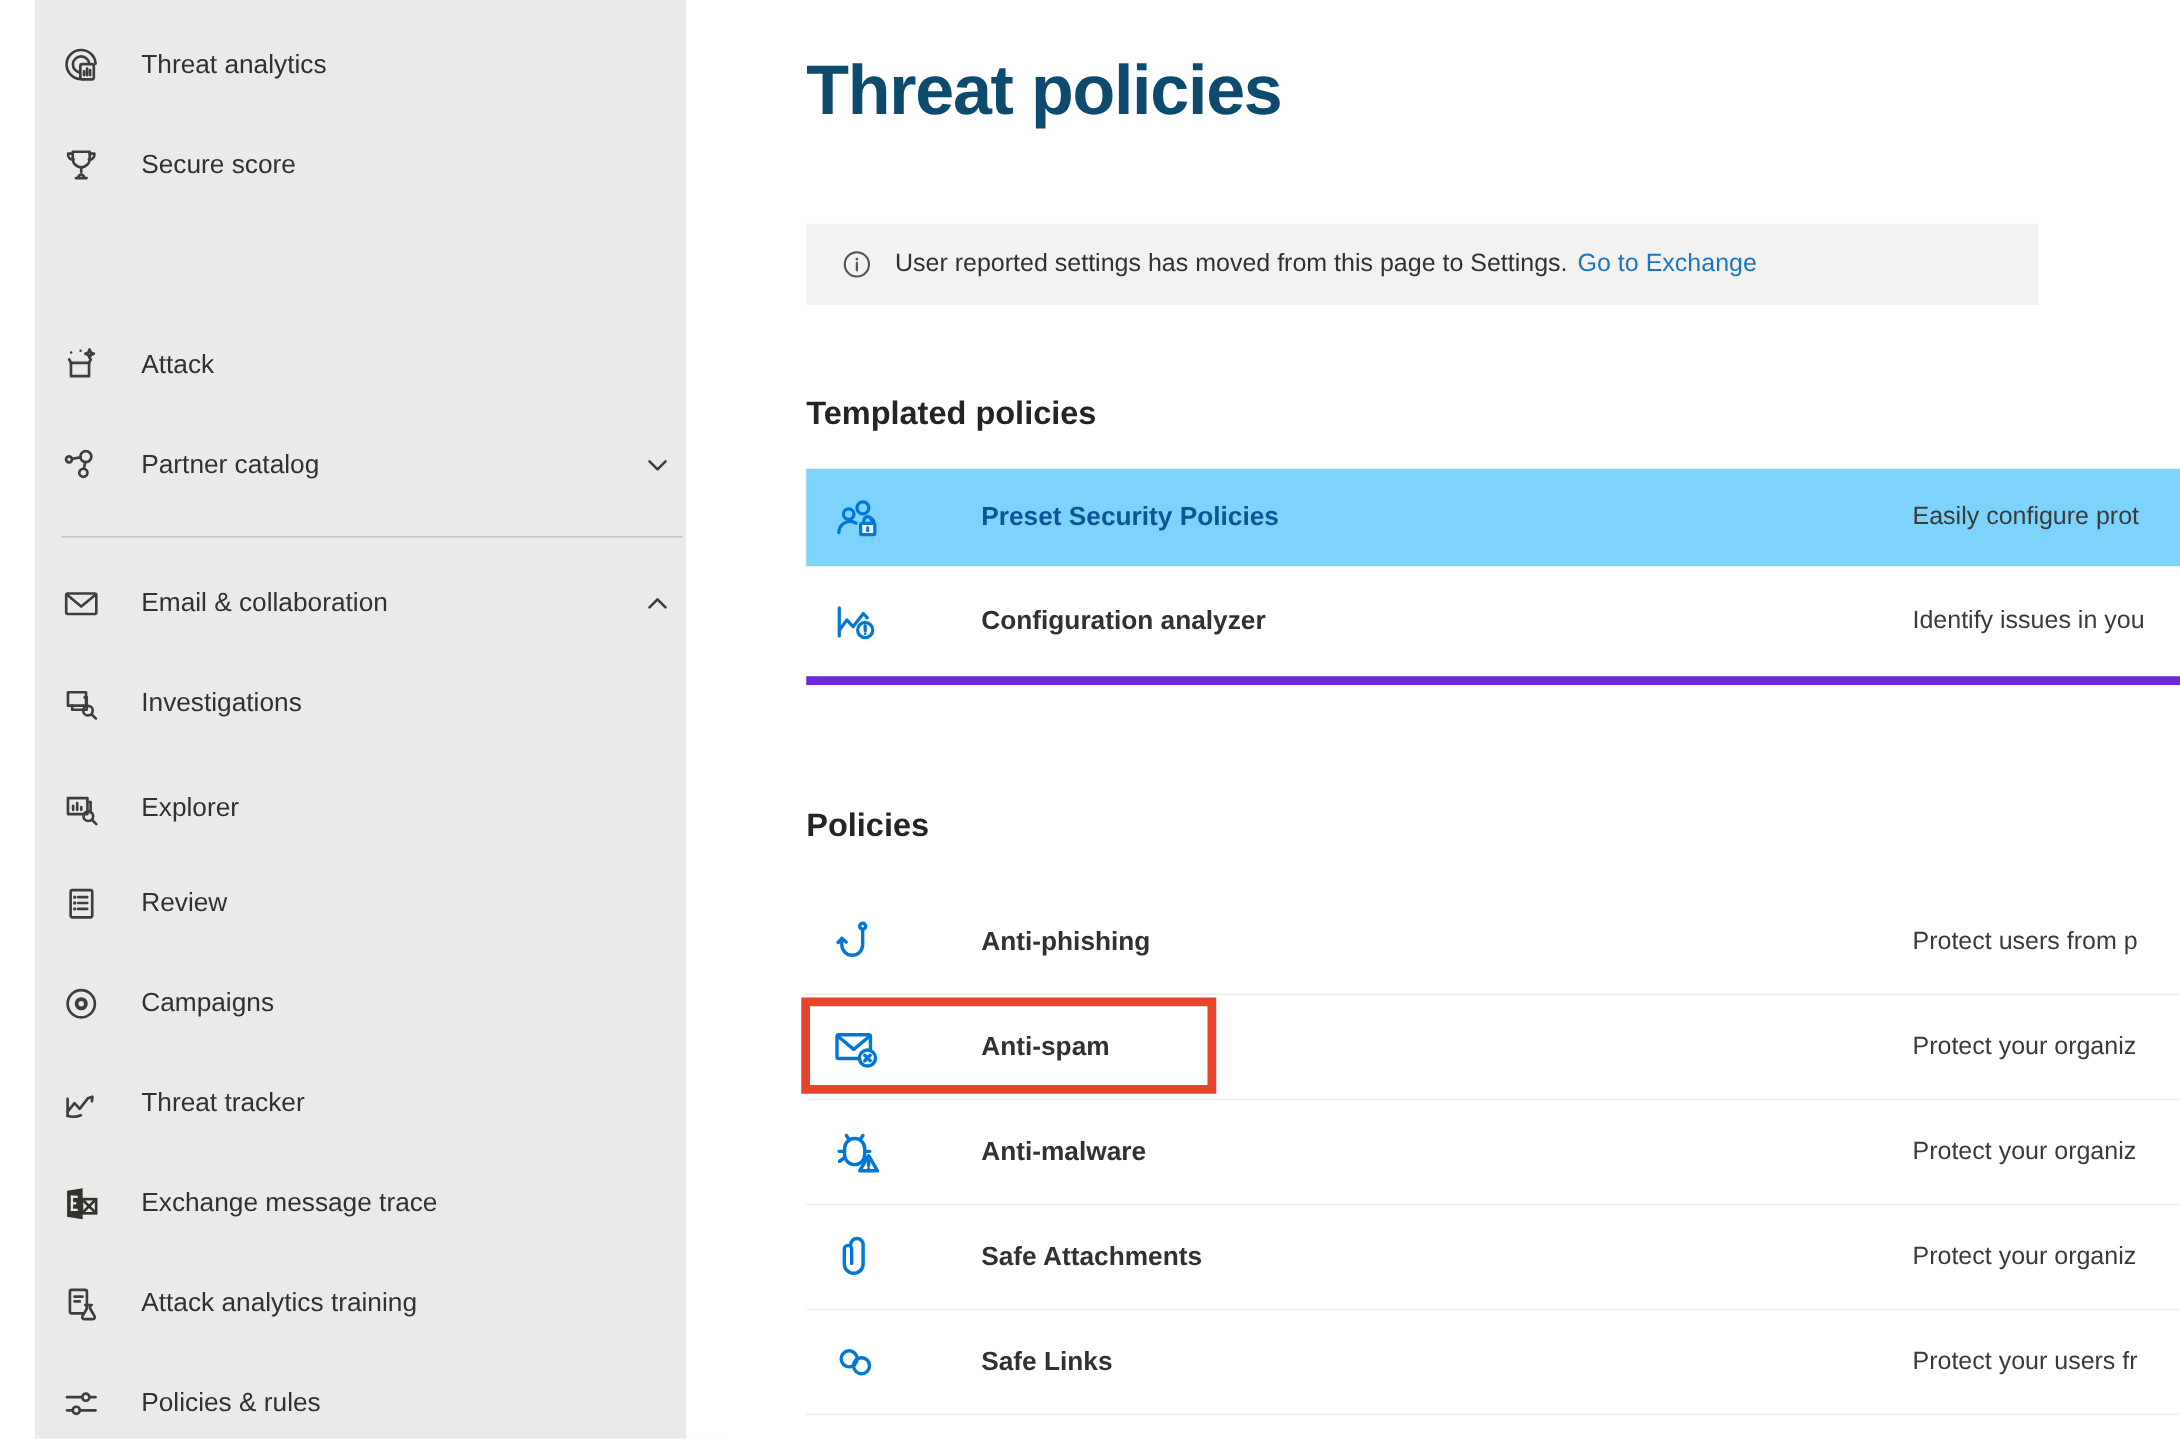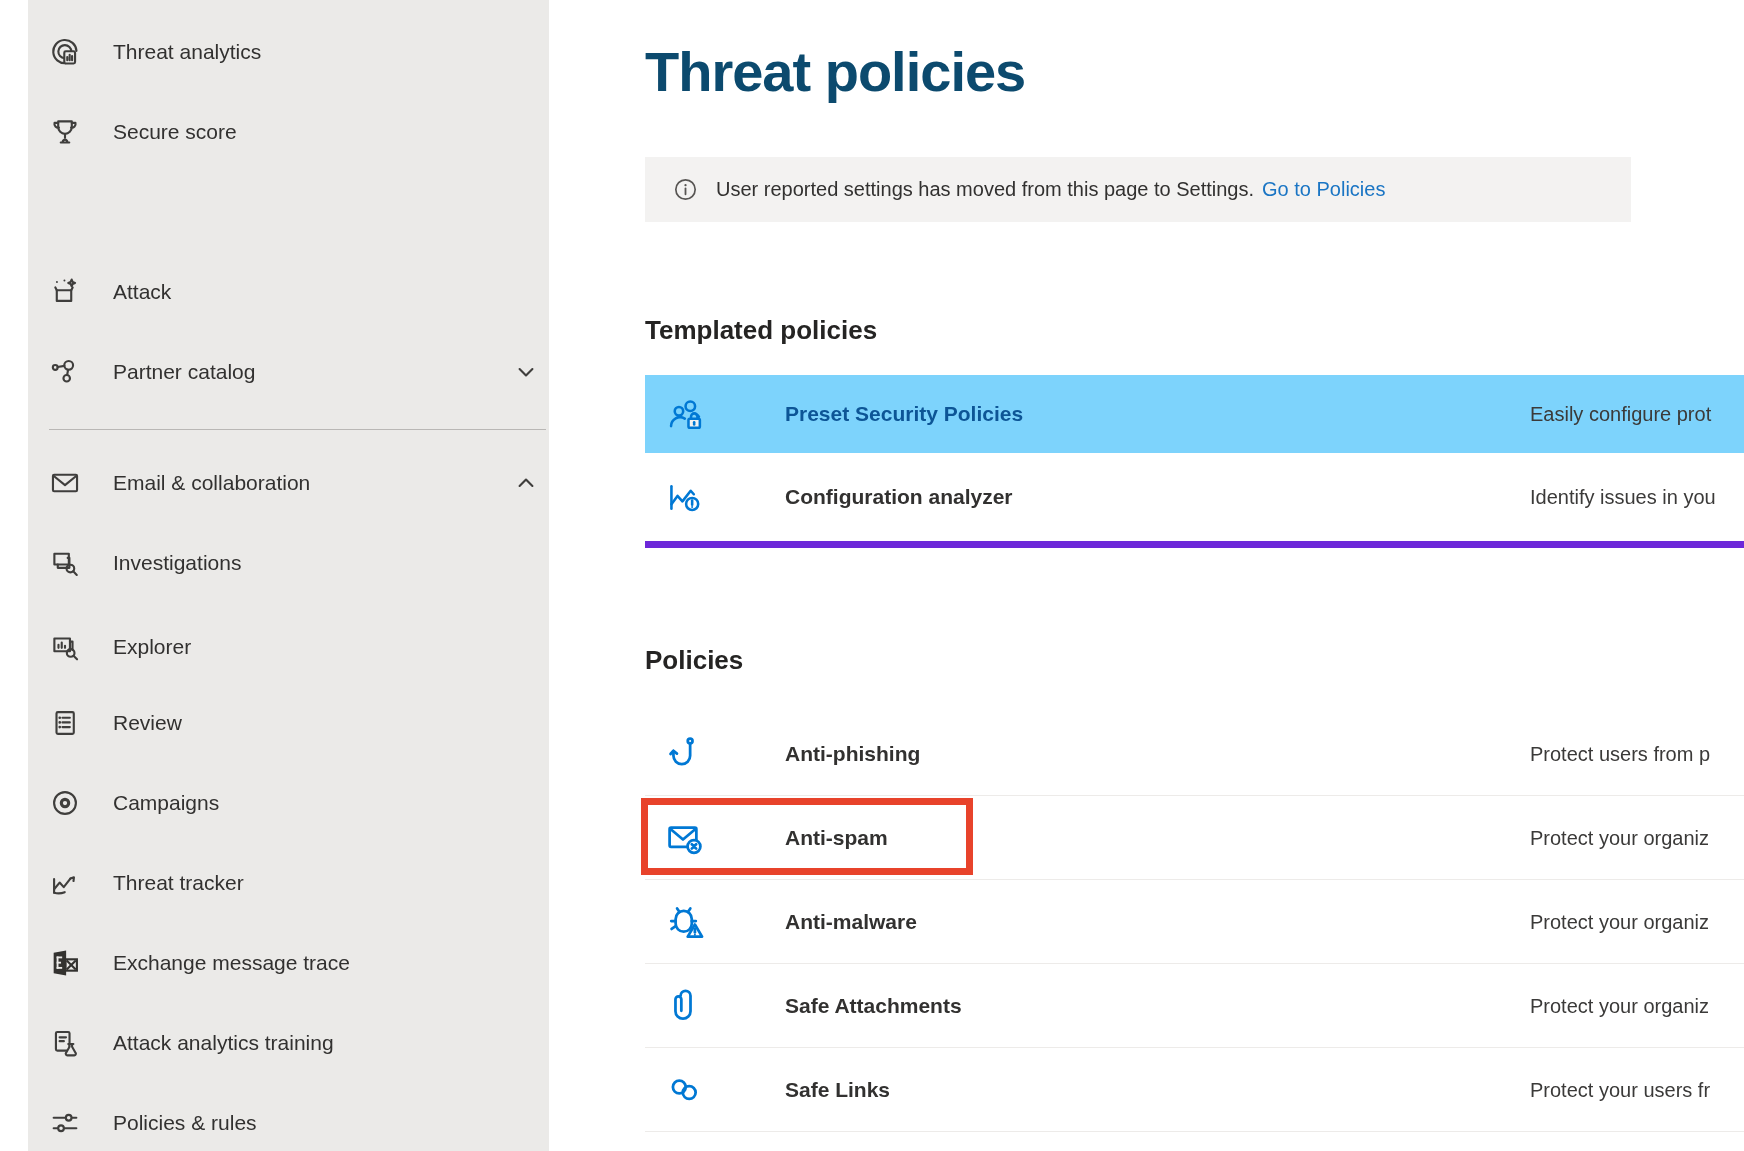"User reported settings has moved" .banner { top: 157px -> 179px }
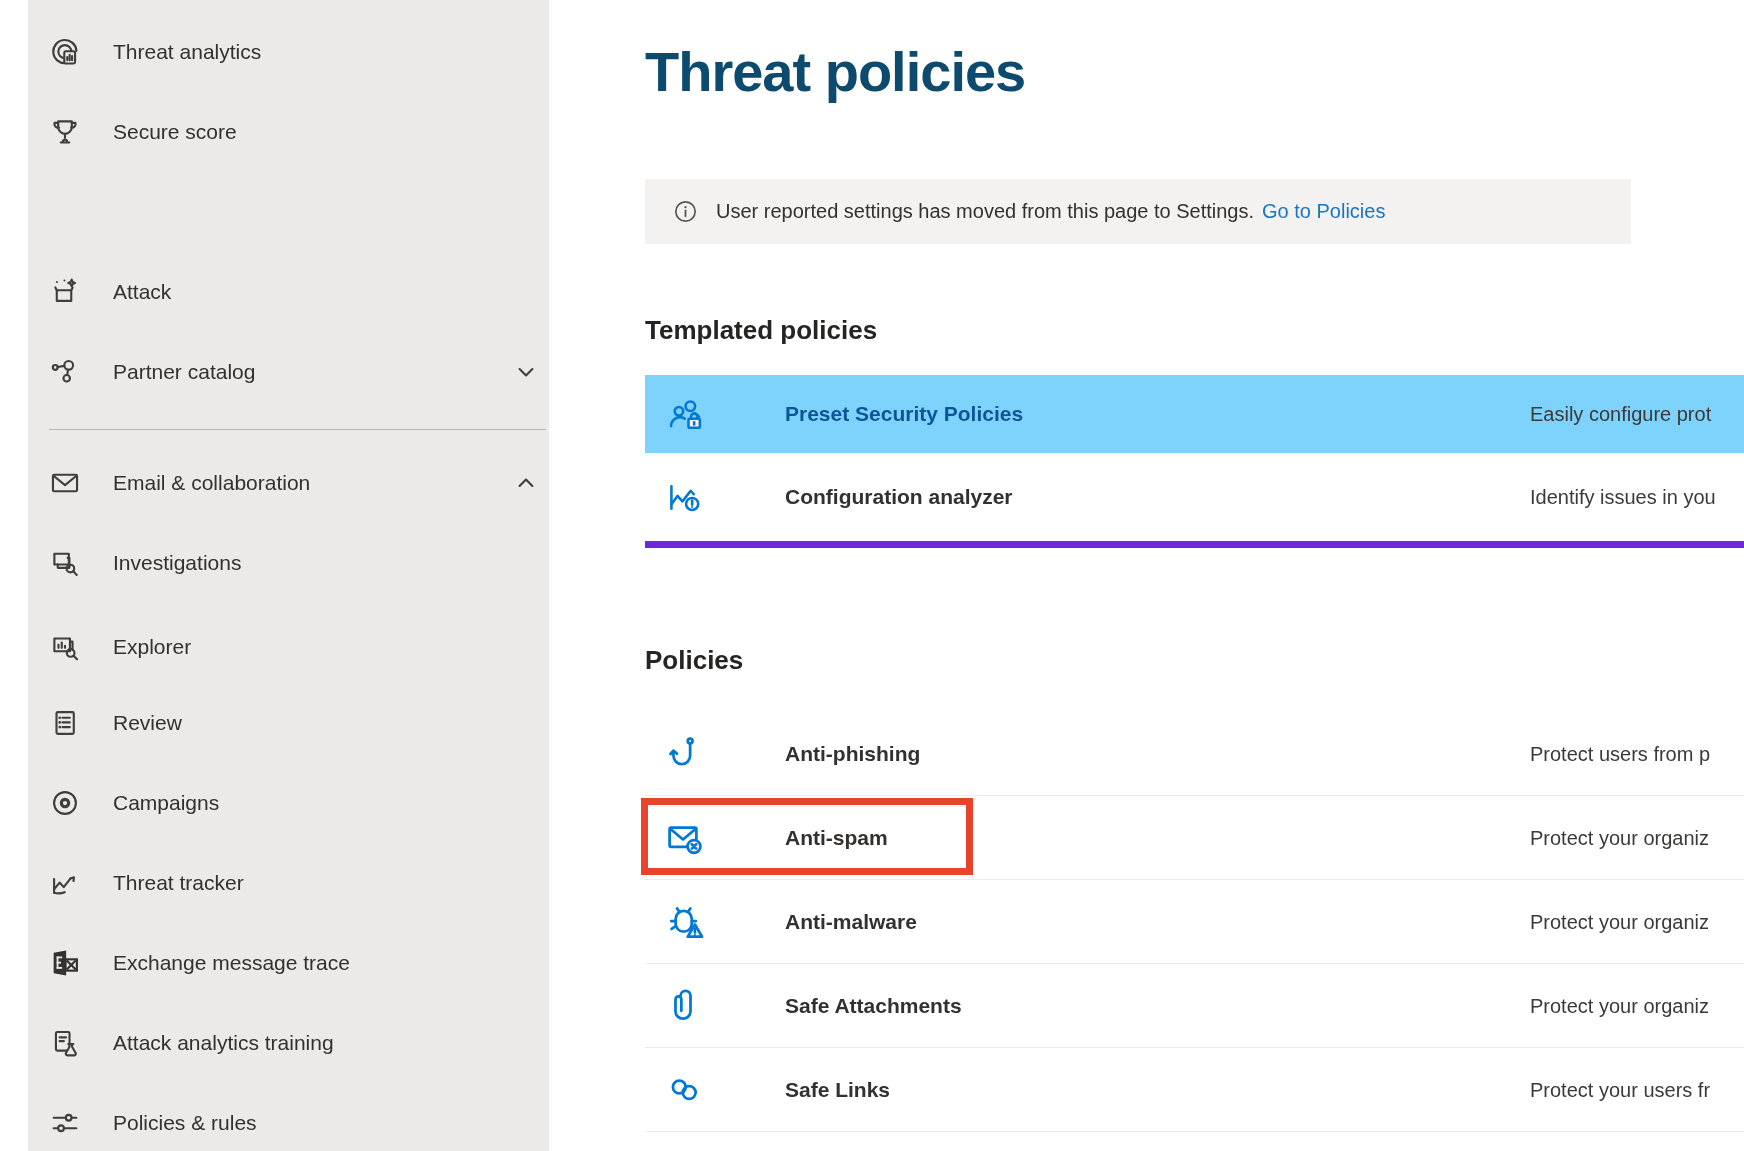"Go to Policies" span.btext { text: Policies -> Exchange }
